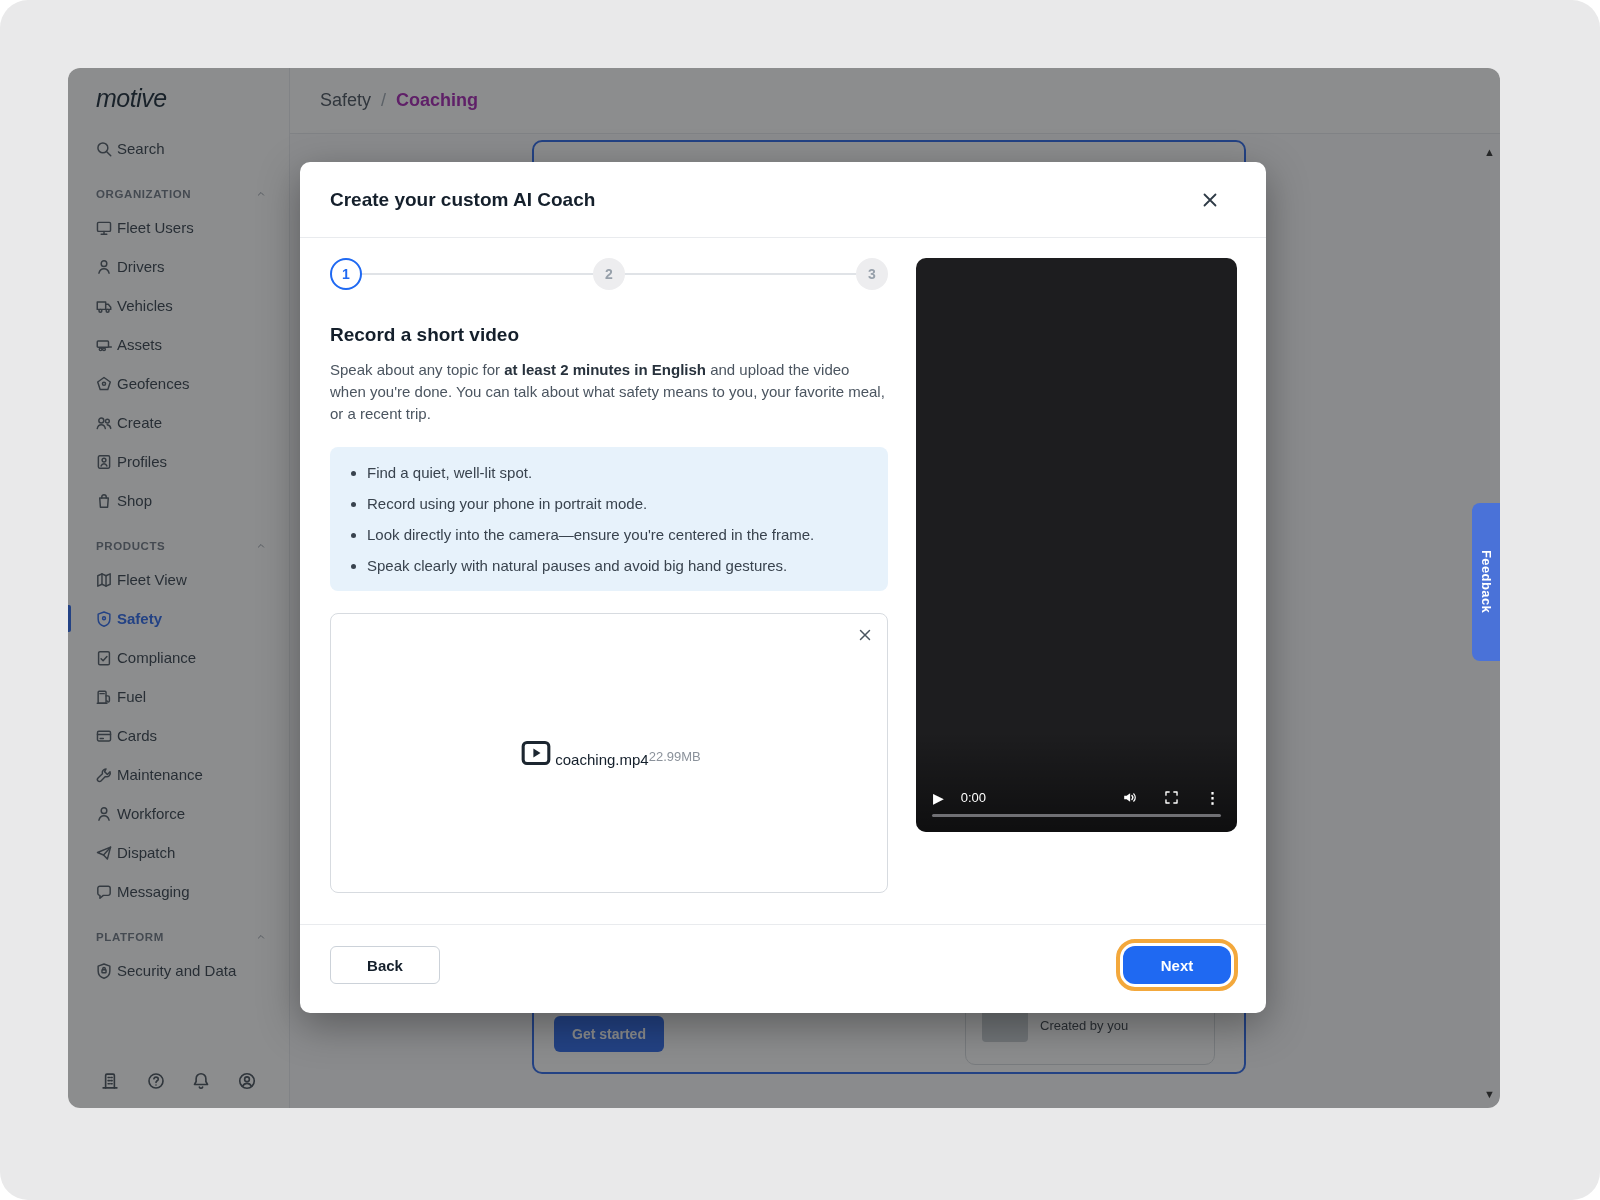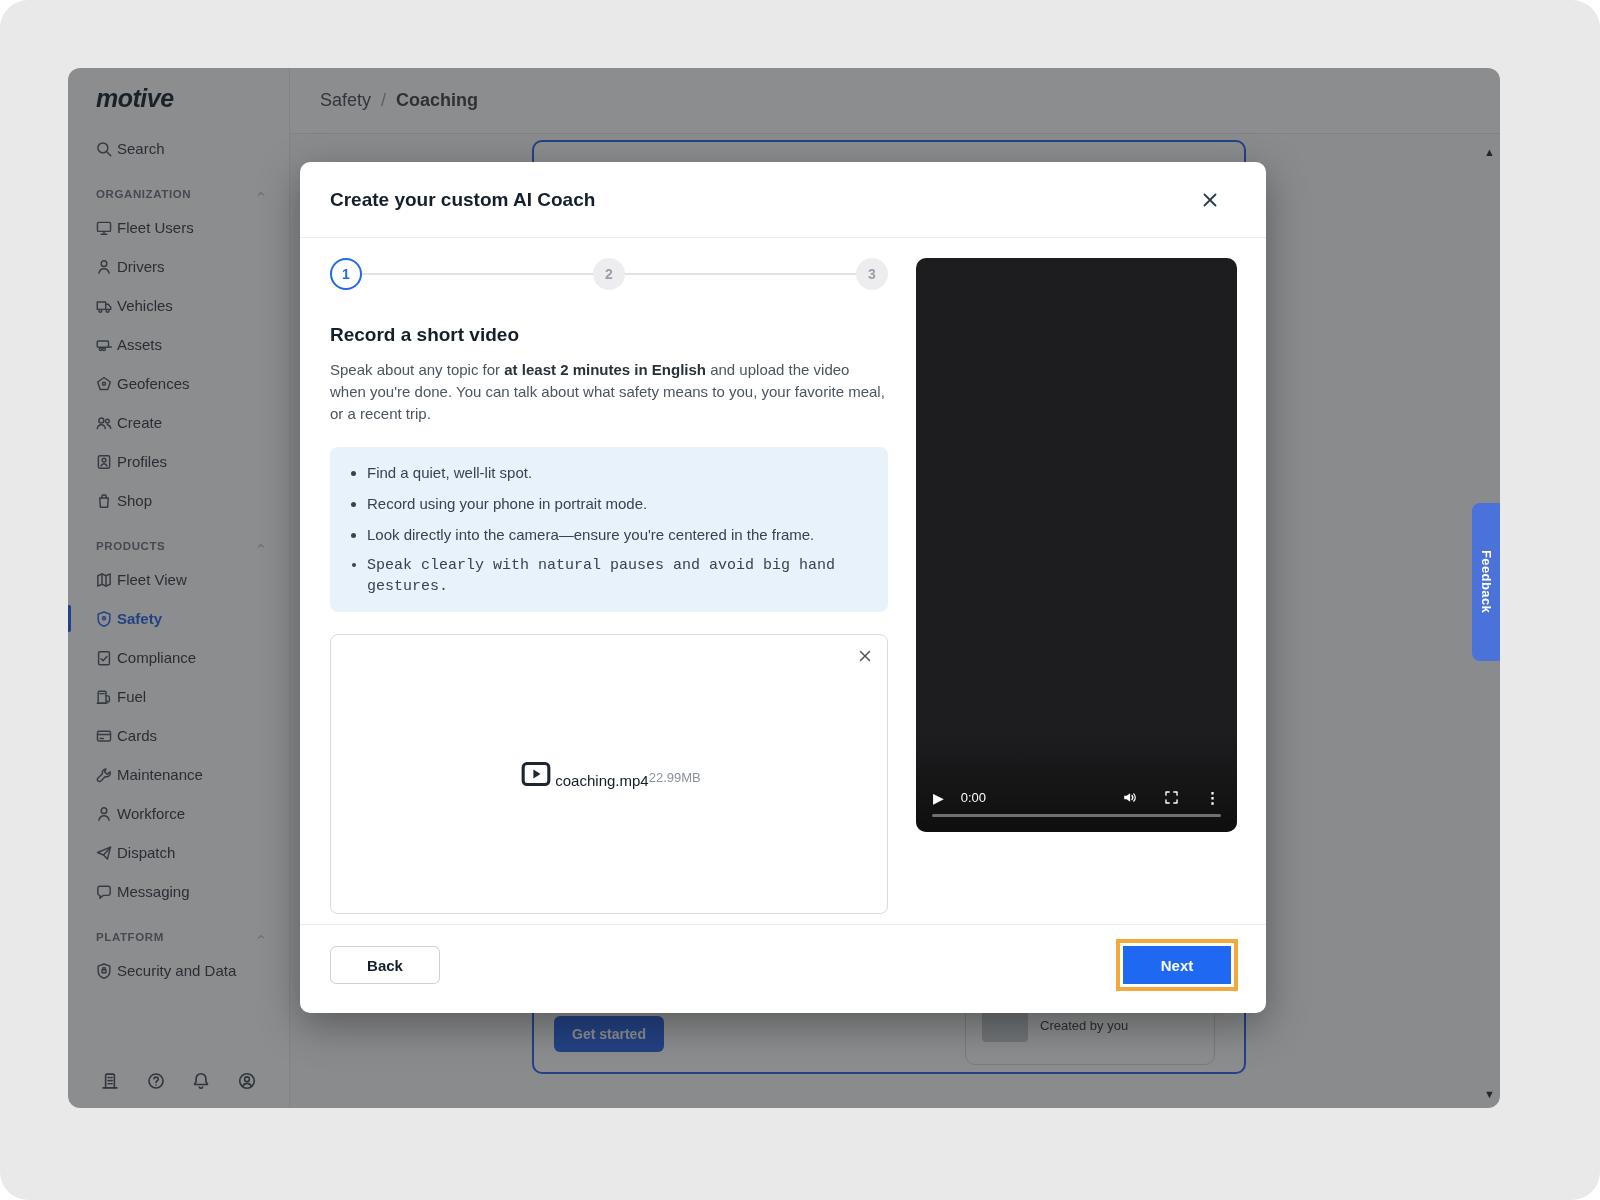"motive" .logo { font-weight: 700 -> 400 }
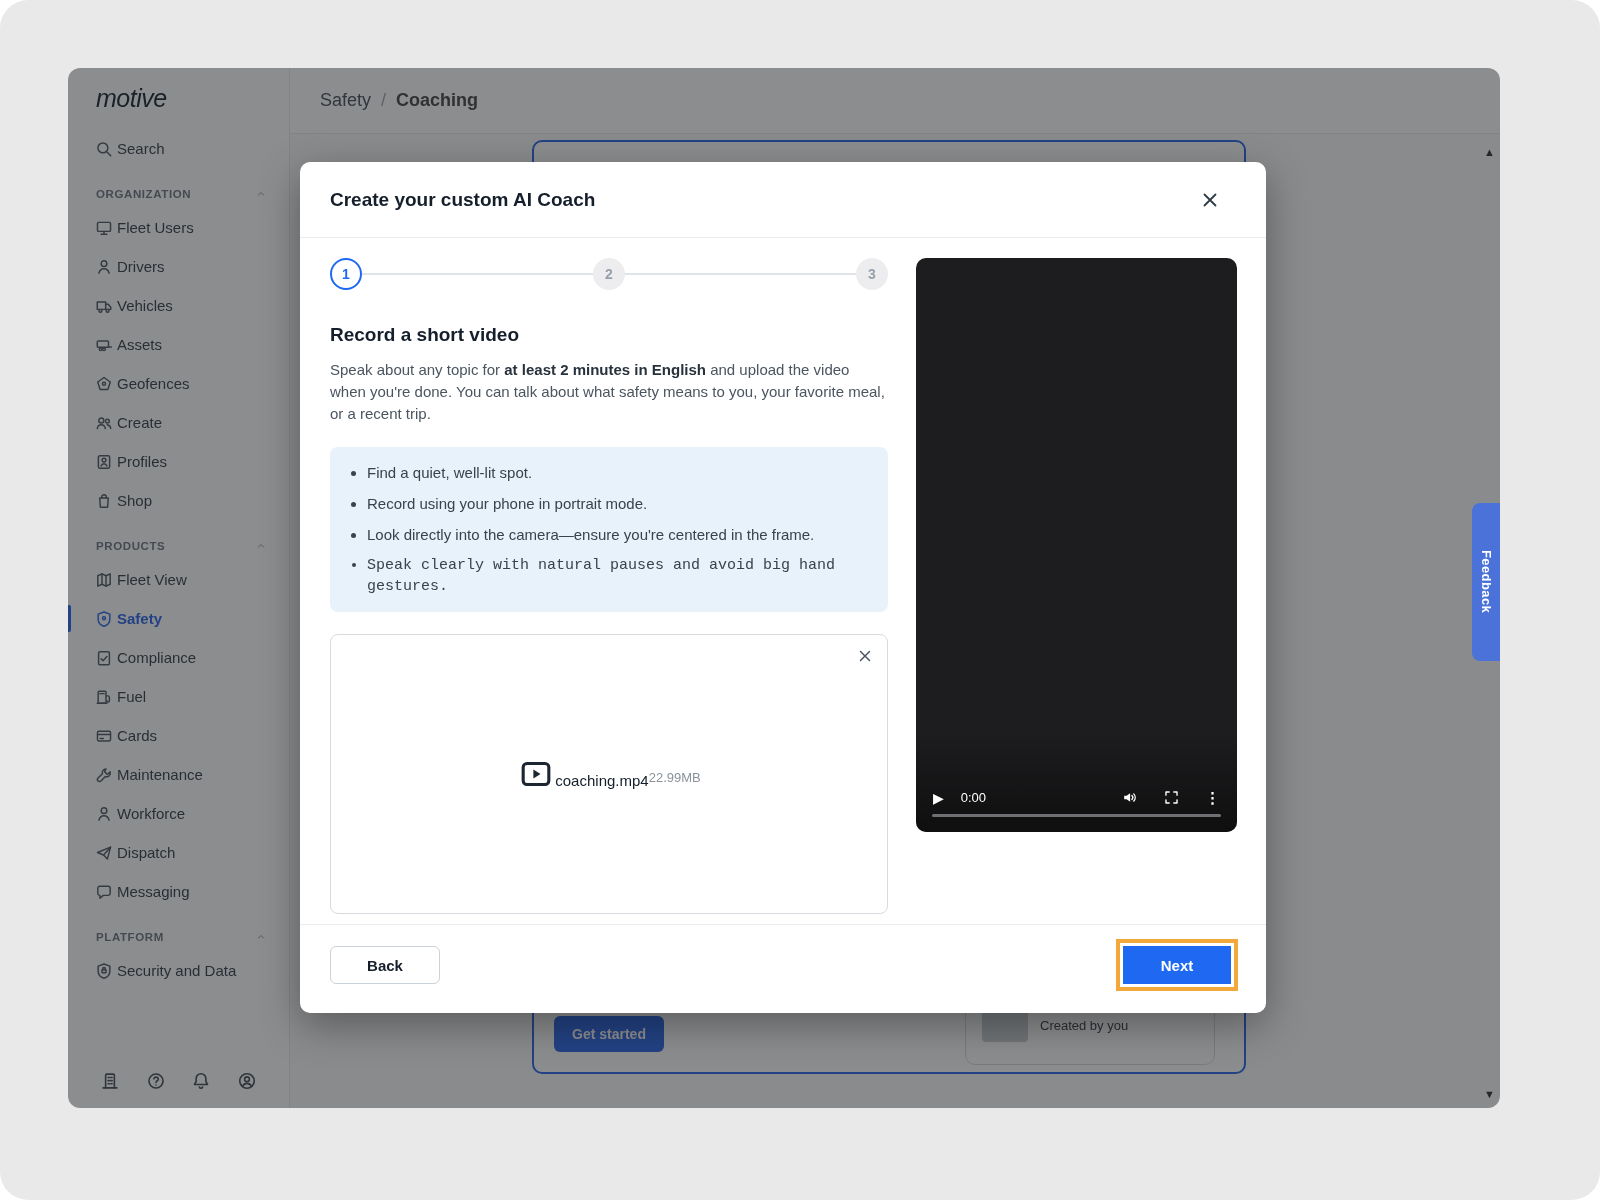"Coaching" .crumb-page { color: #404040 -> #a21caf }
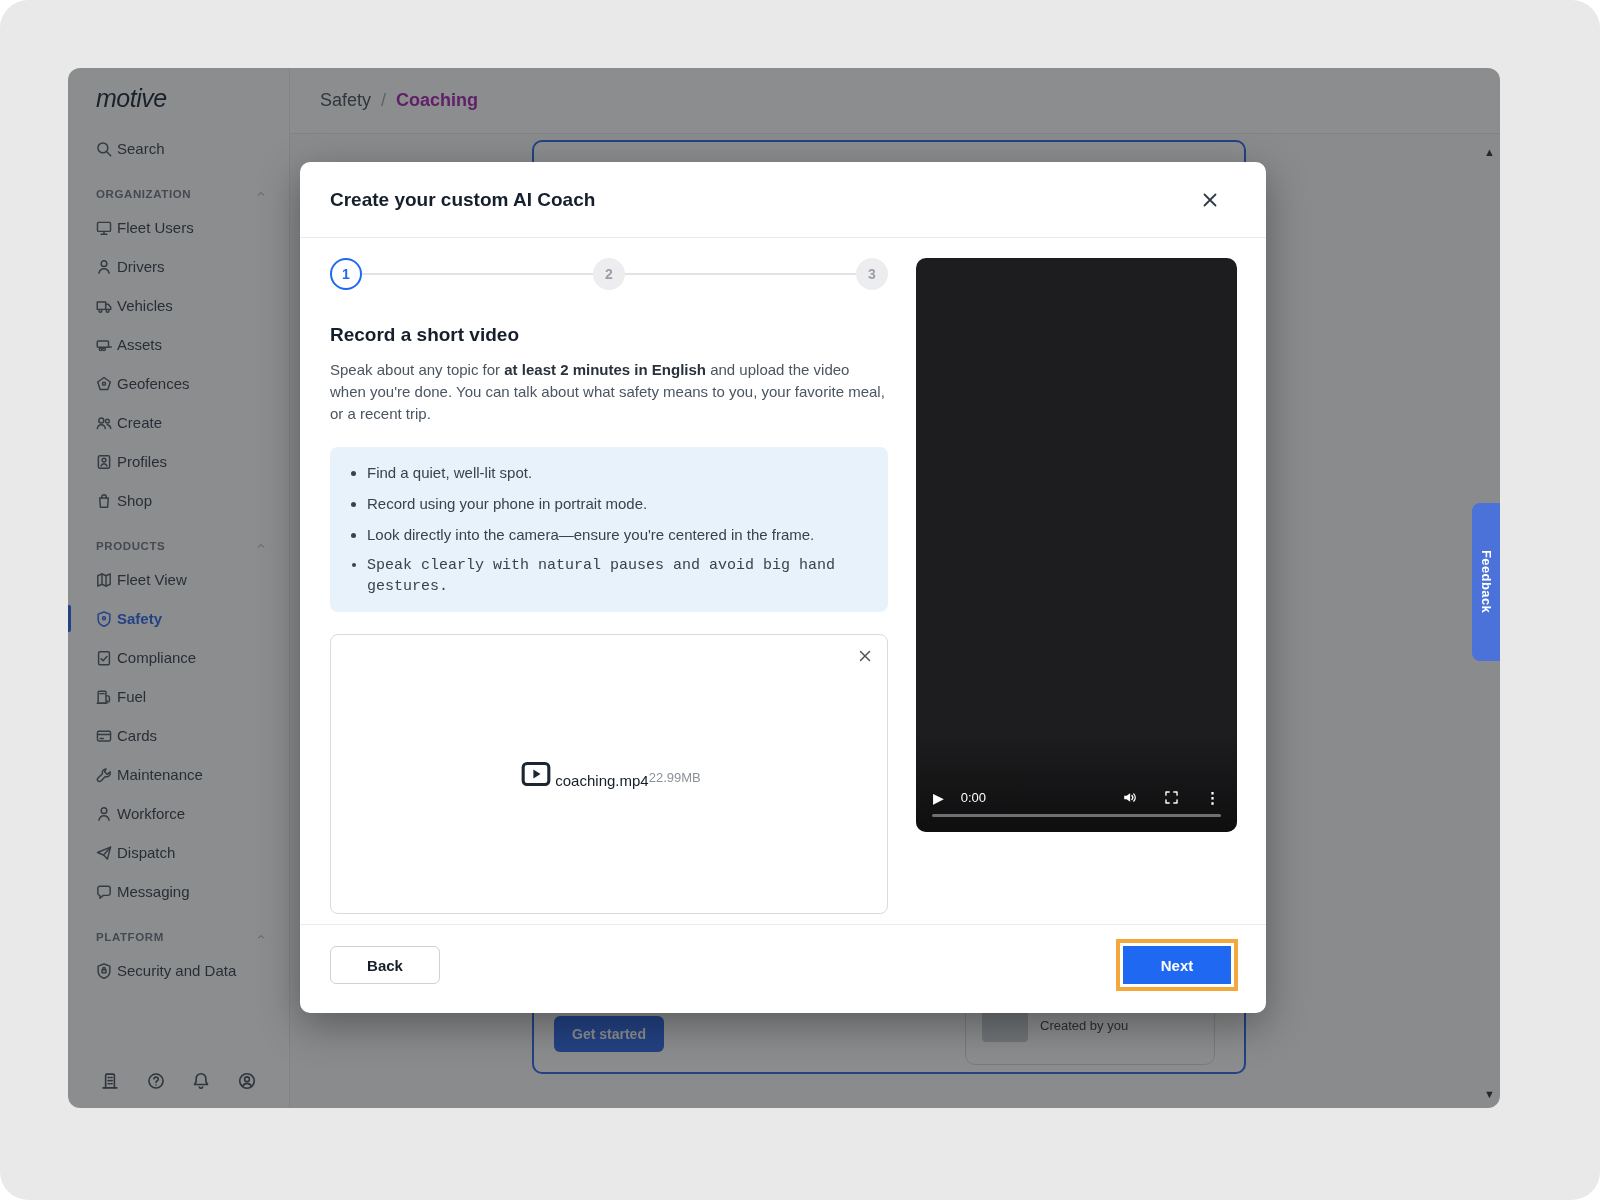"Speak clearly with natural pauses" .tips li:last-child { font-family: Liberation Mono, monospace -> none }
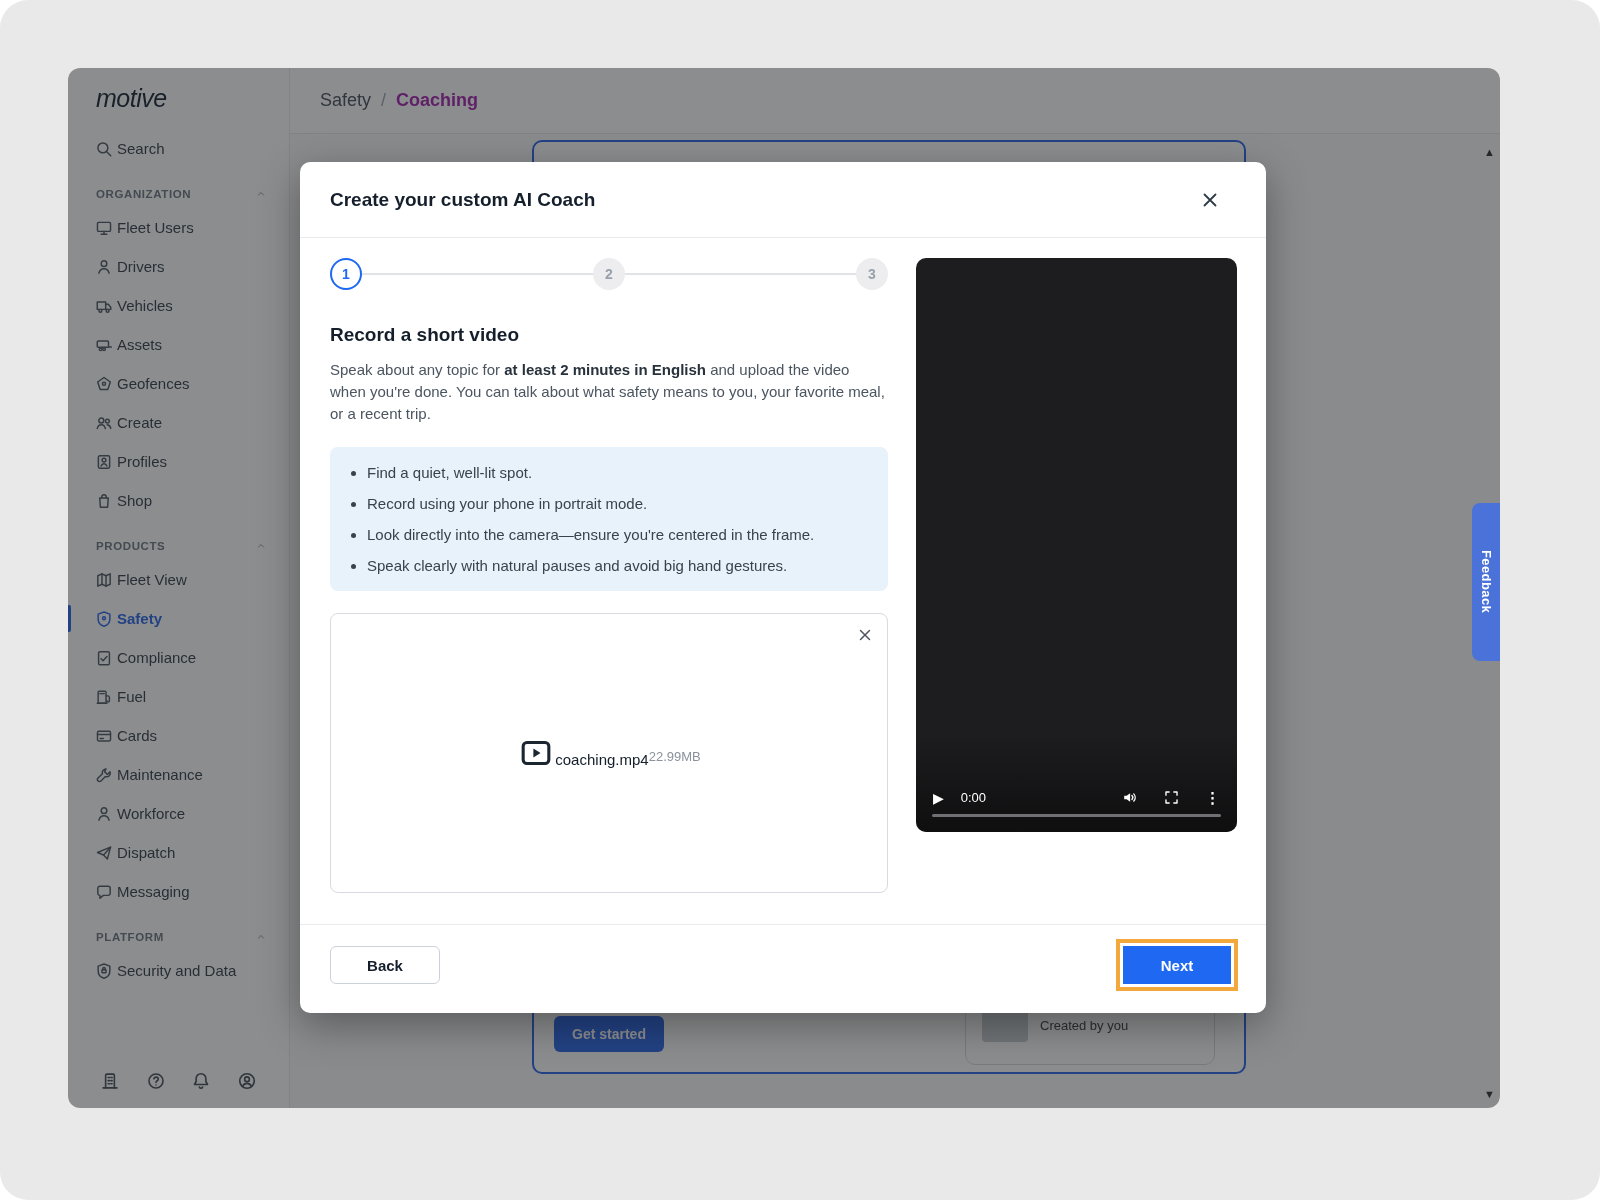"Next" .btn-next { border-radius: 0 -> 12px }
